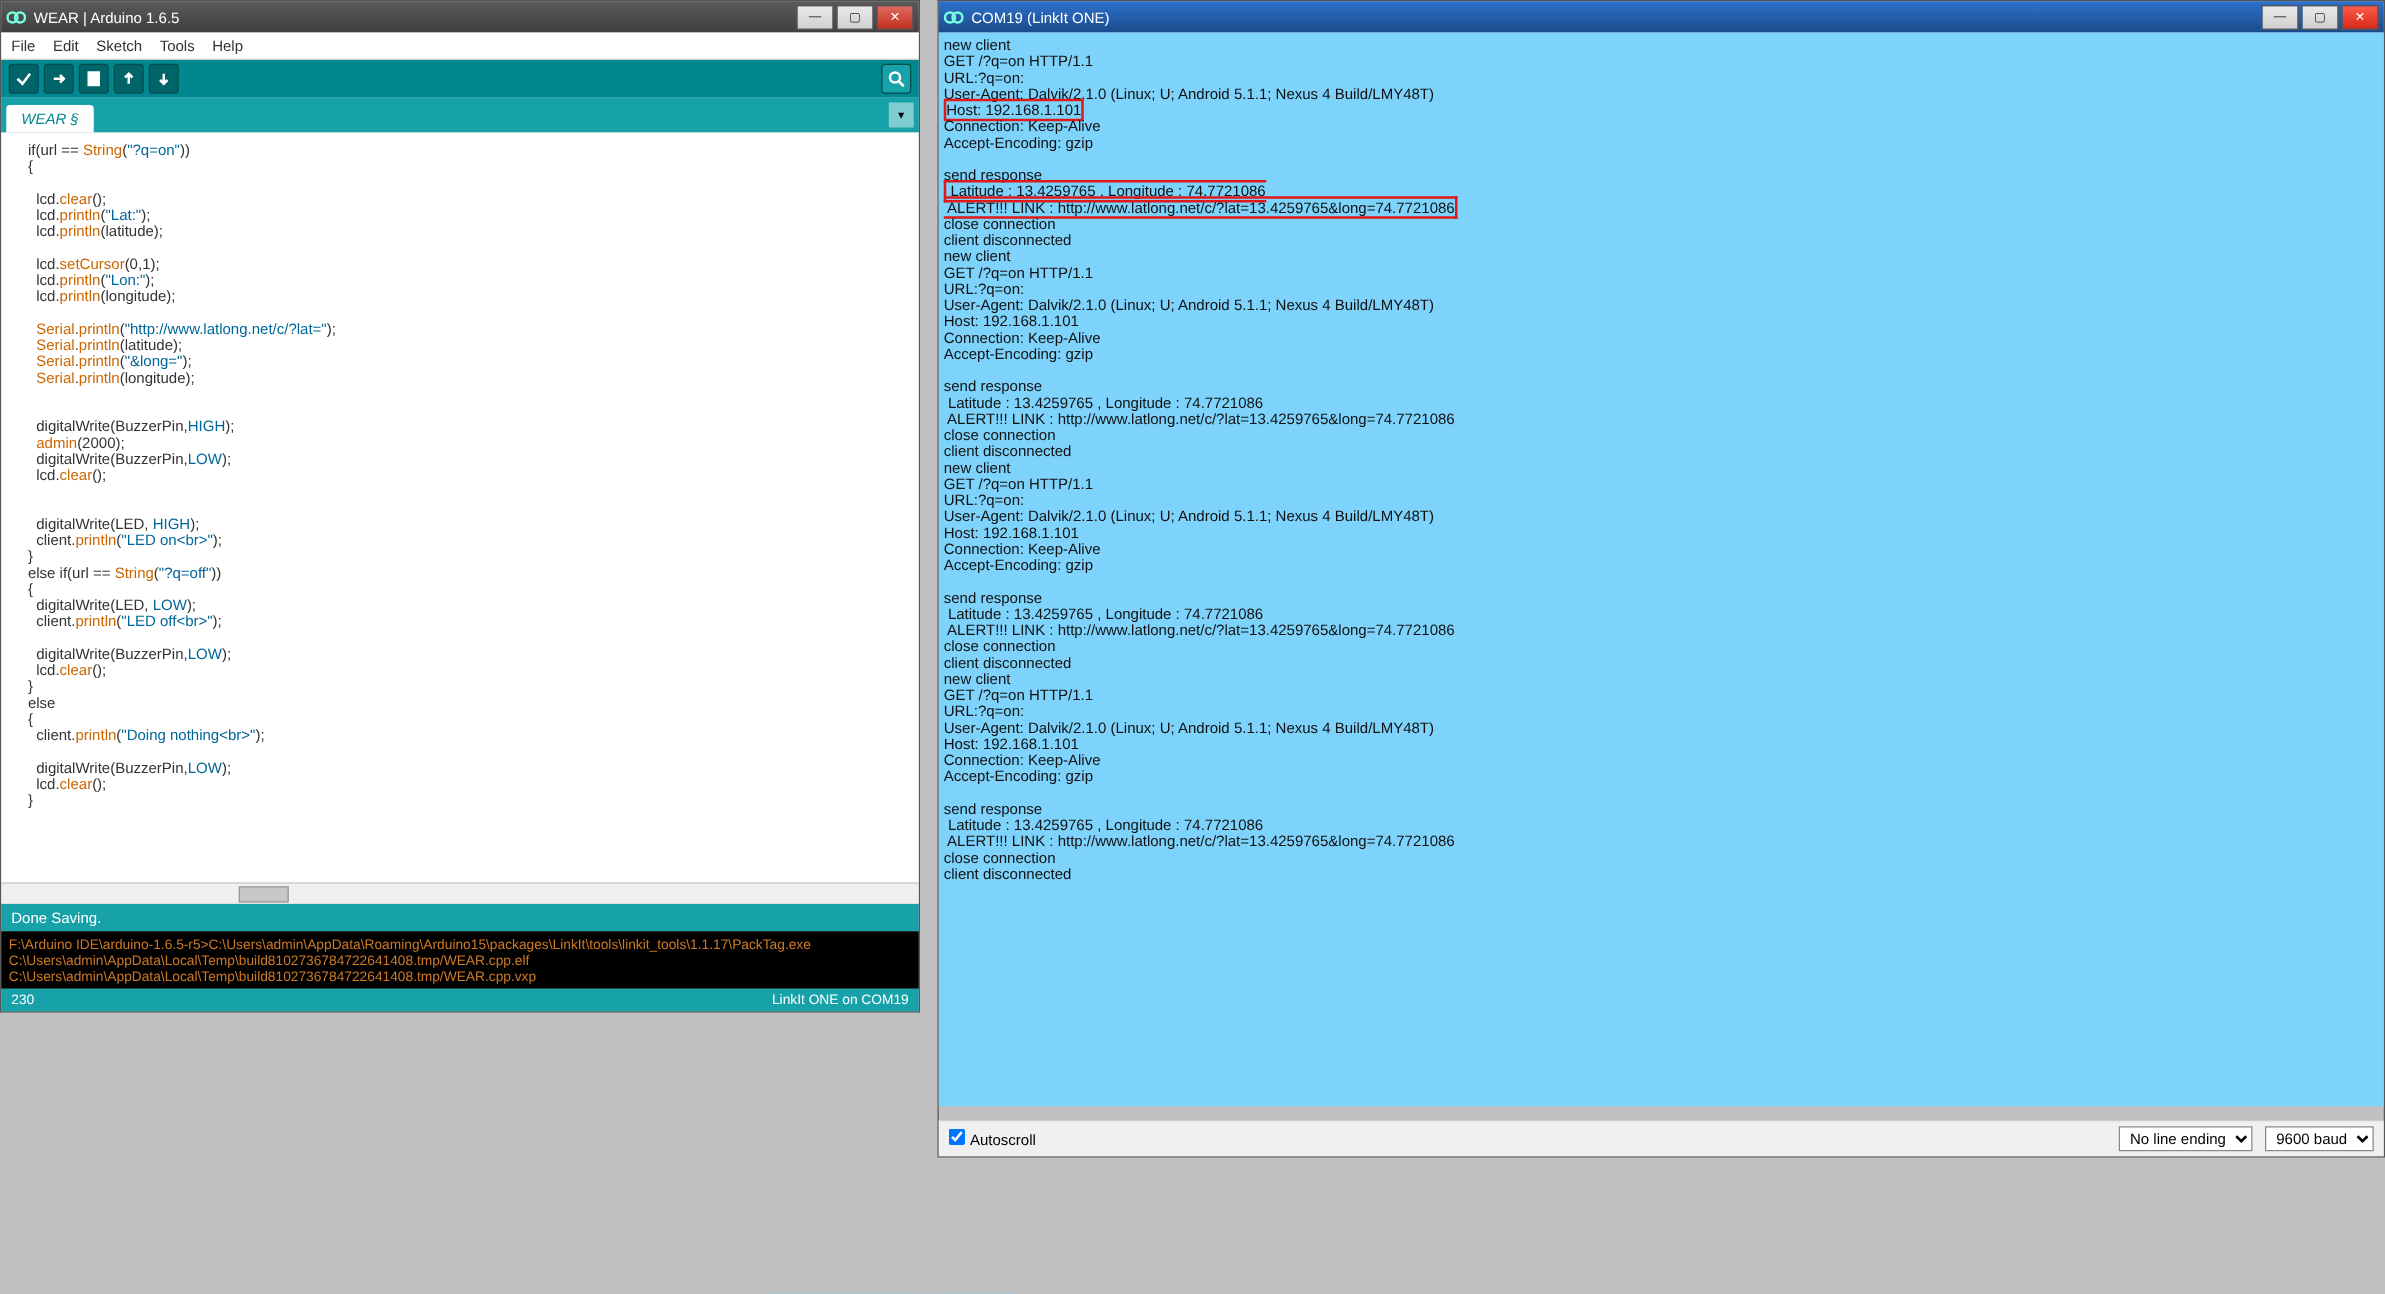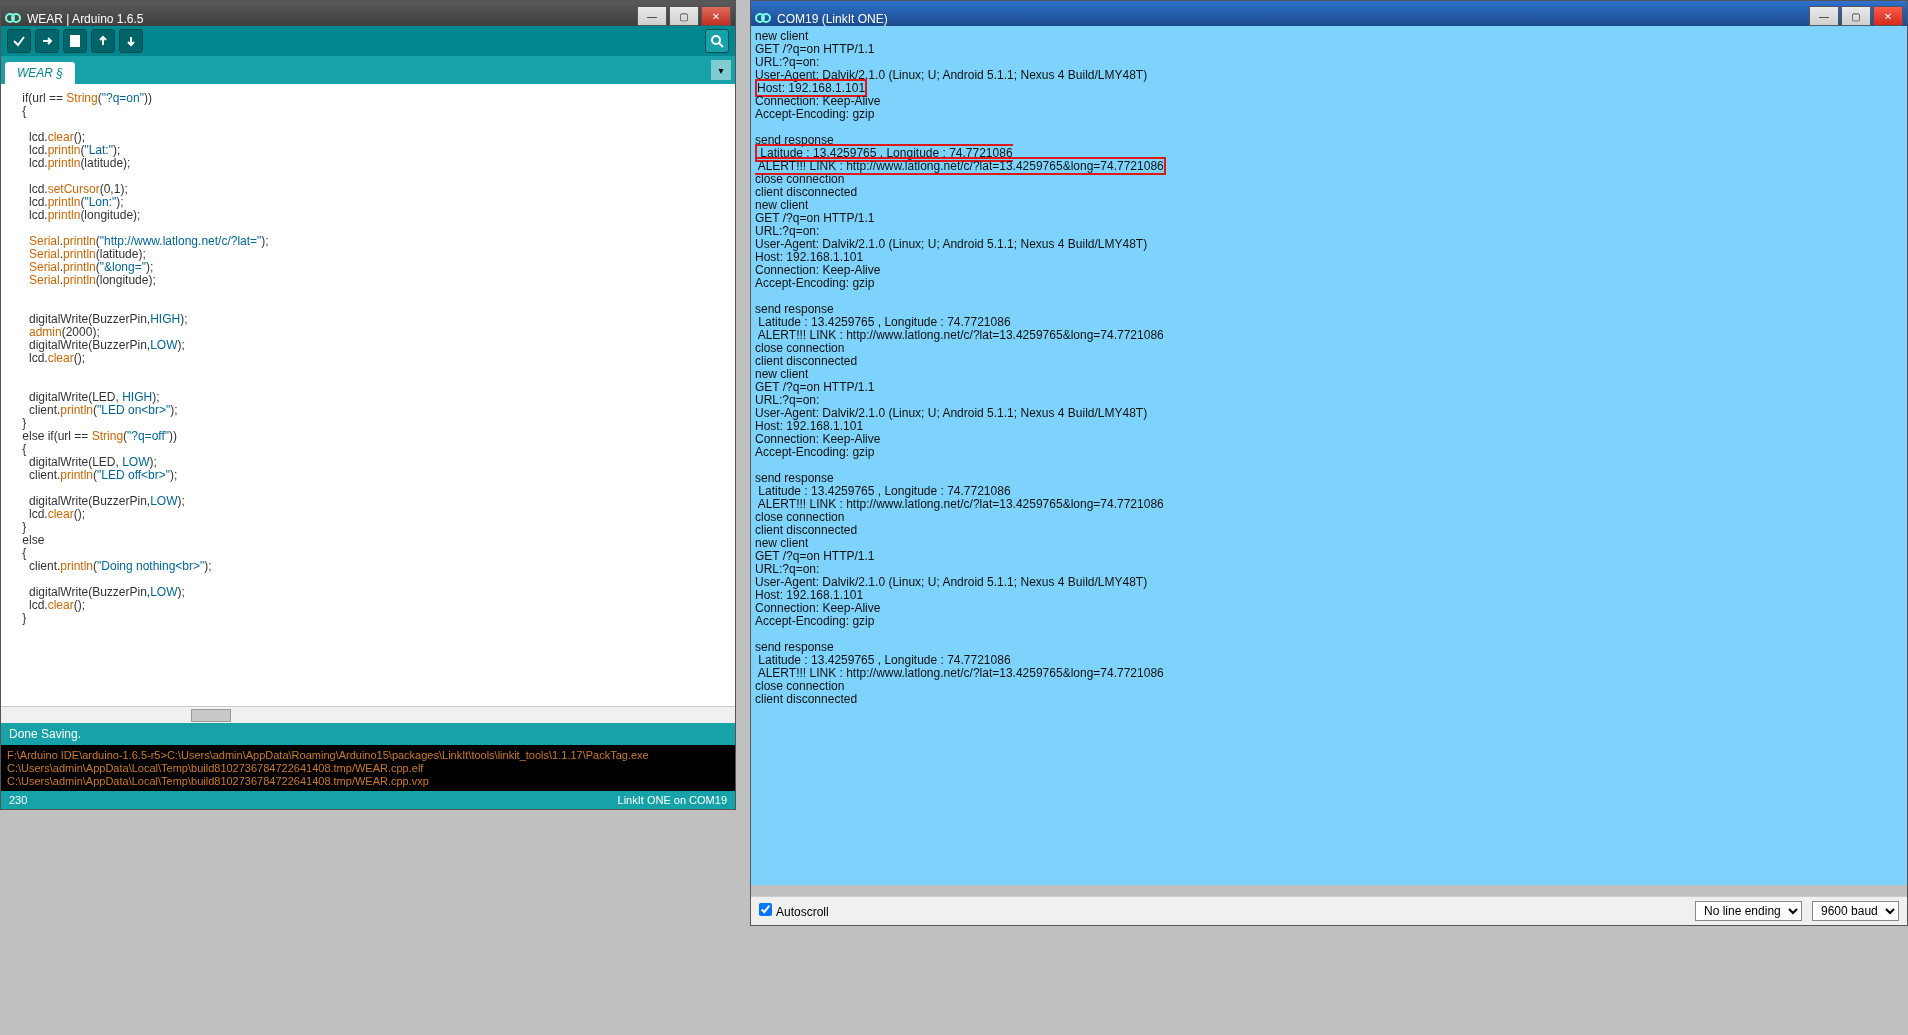"WEAR | Arduino 1.6.5" .titlebar { align-items: flex-end -> center }
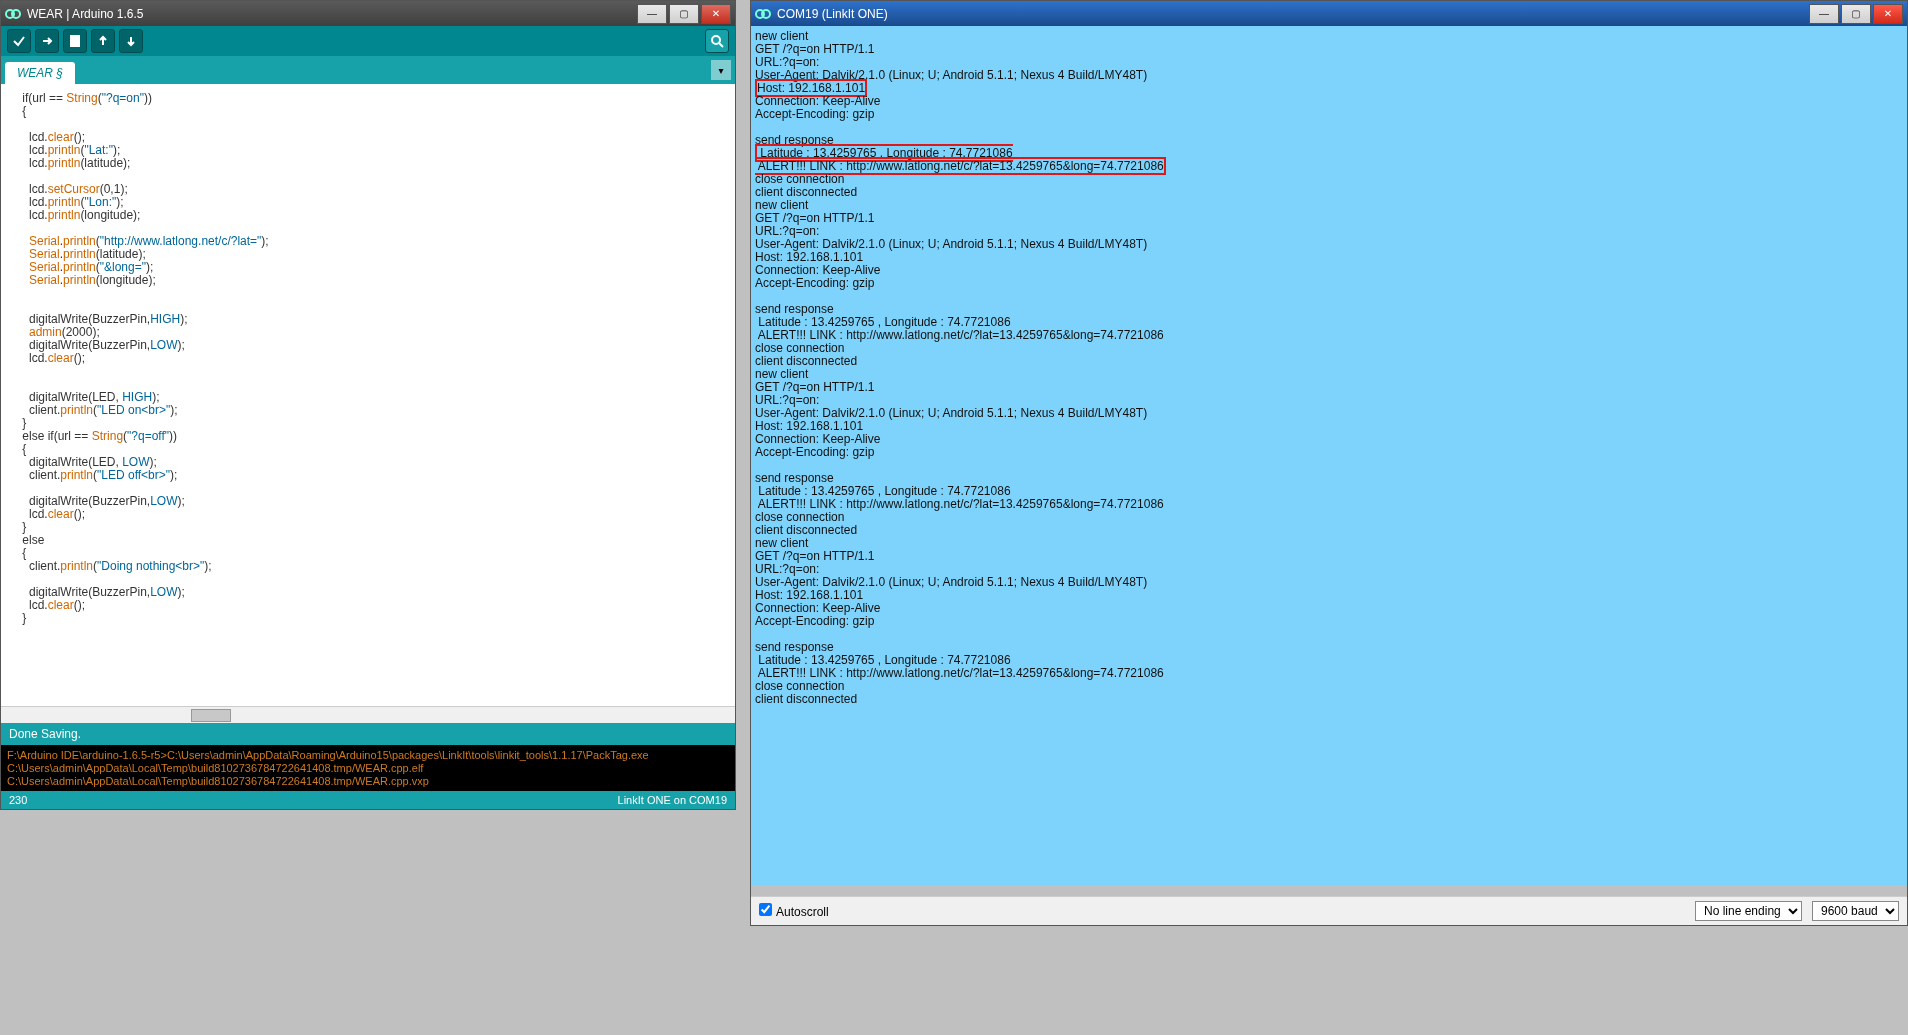"File" div.menubar { html: none -> <div> <span>File</span> <span>Edit</span> <span>Sketch</span> <span>Tools</span> <span>Help</span> </div> }
